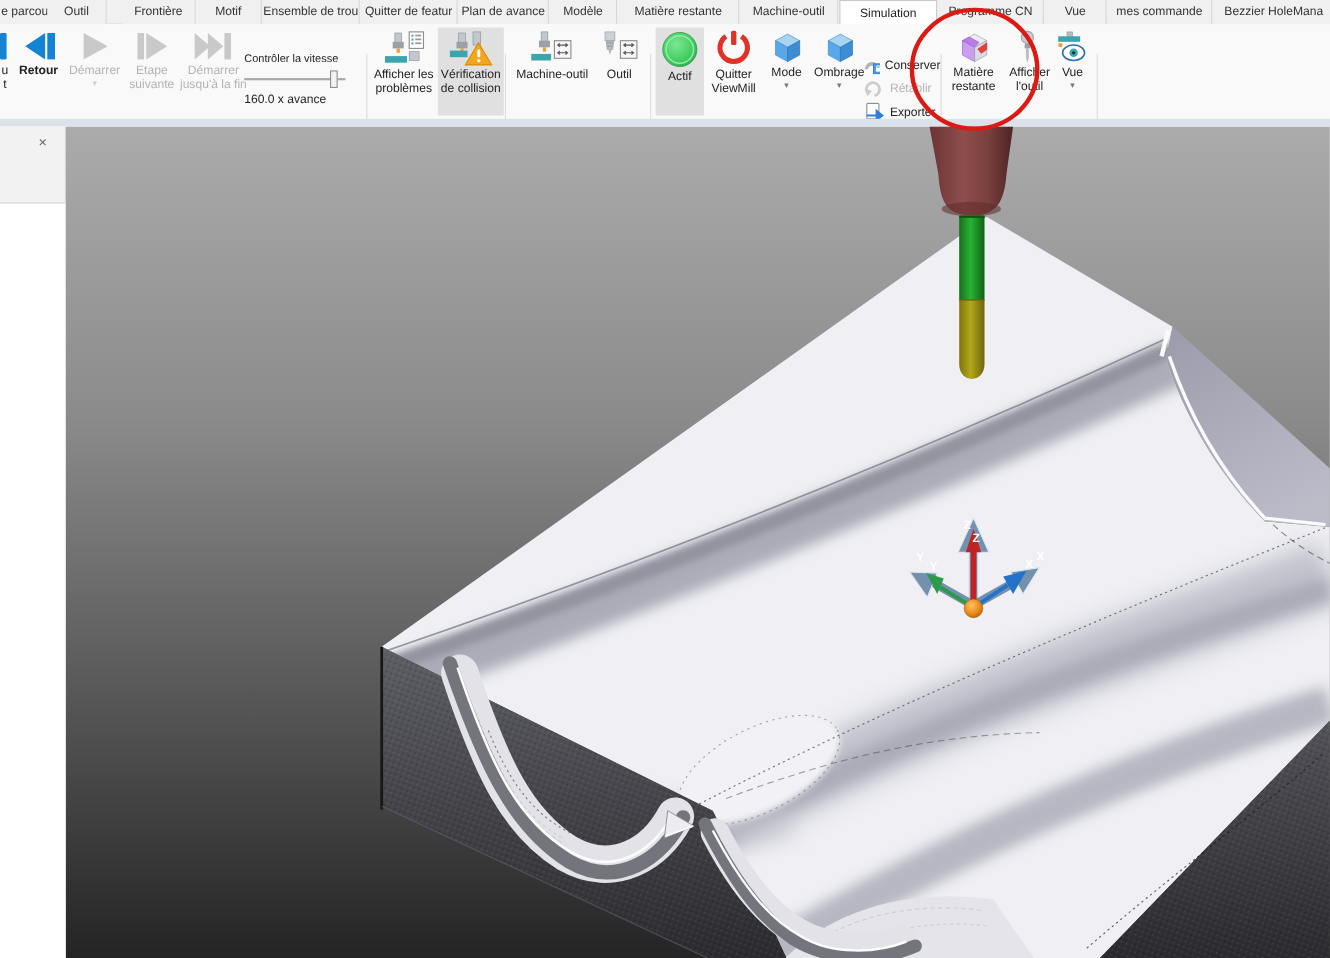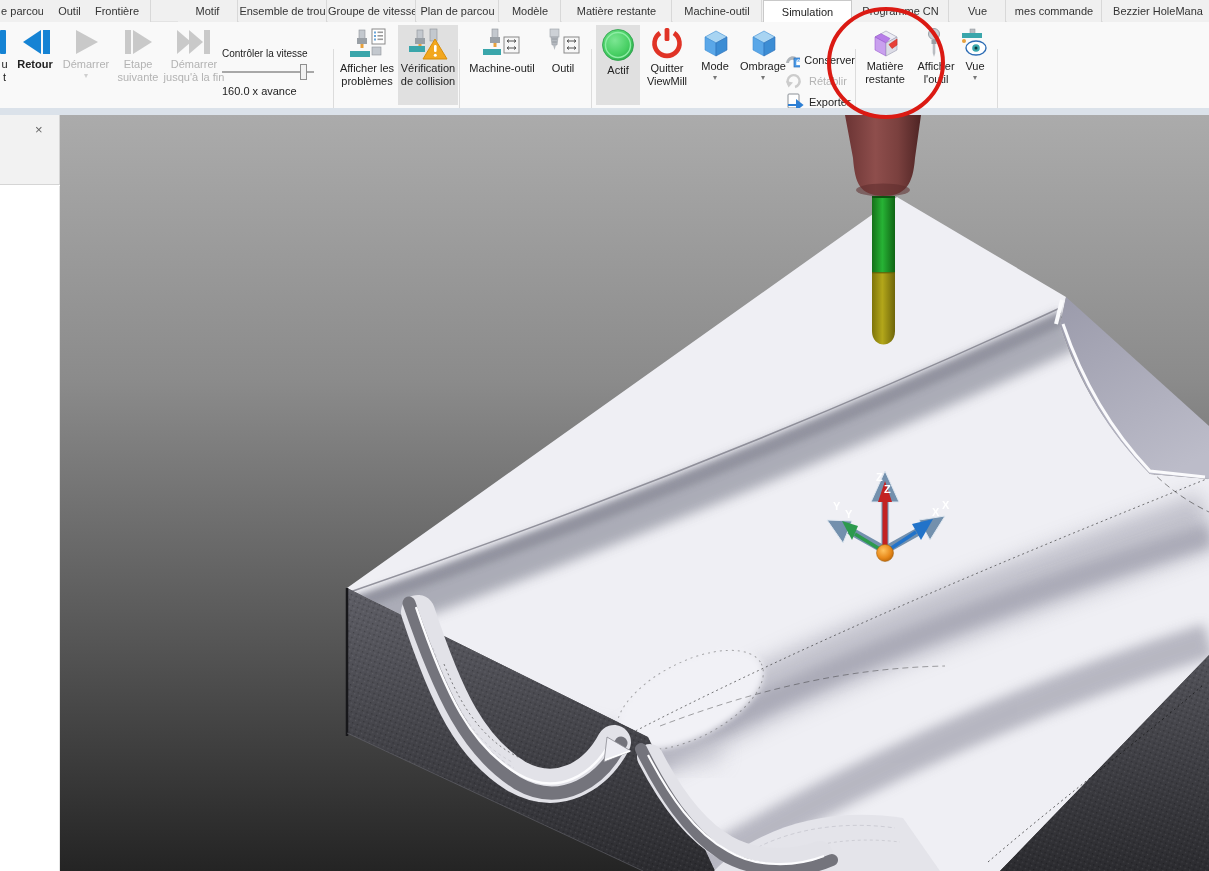"Frontière" div.tab { left: 84px -> 111px }
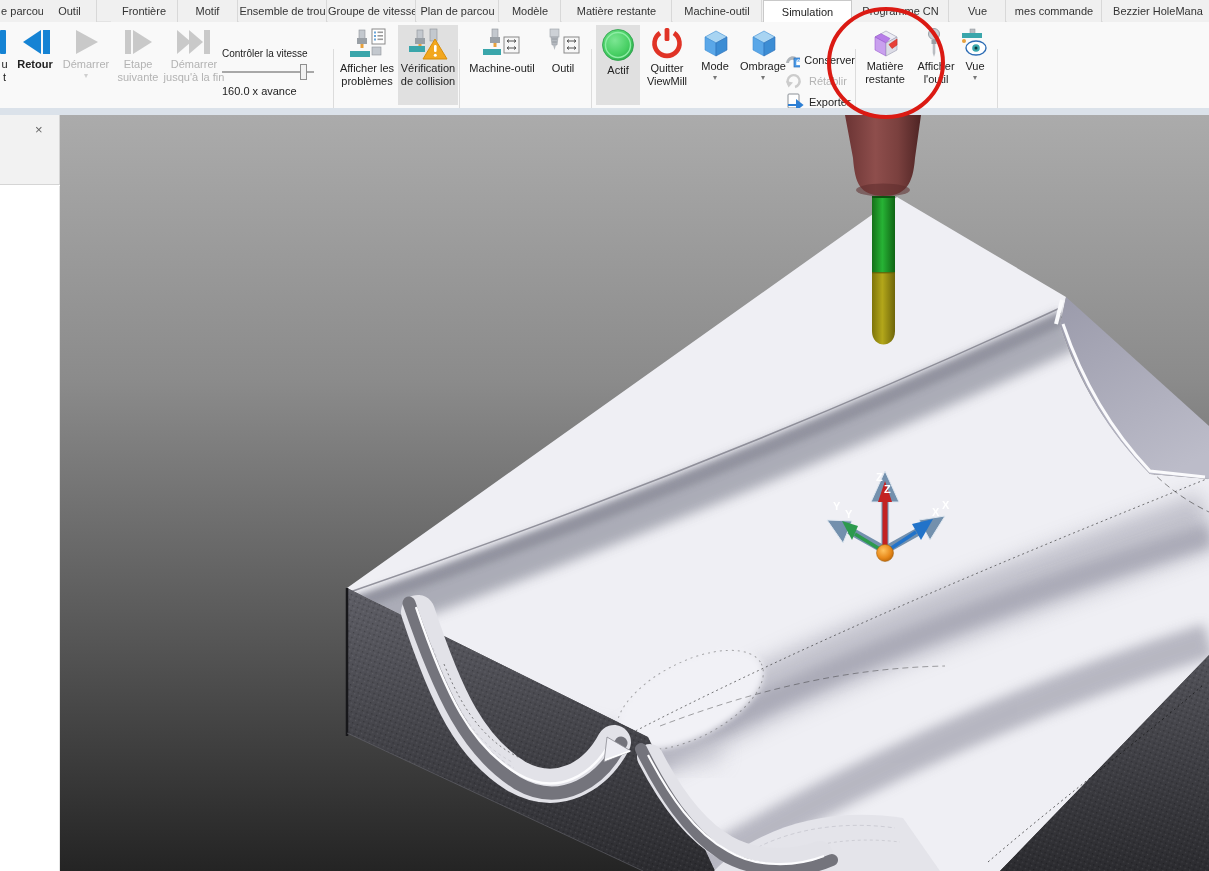"Groupe de vitesse" div.tab { text: Groupe de vitesse -> Quitter de featur }
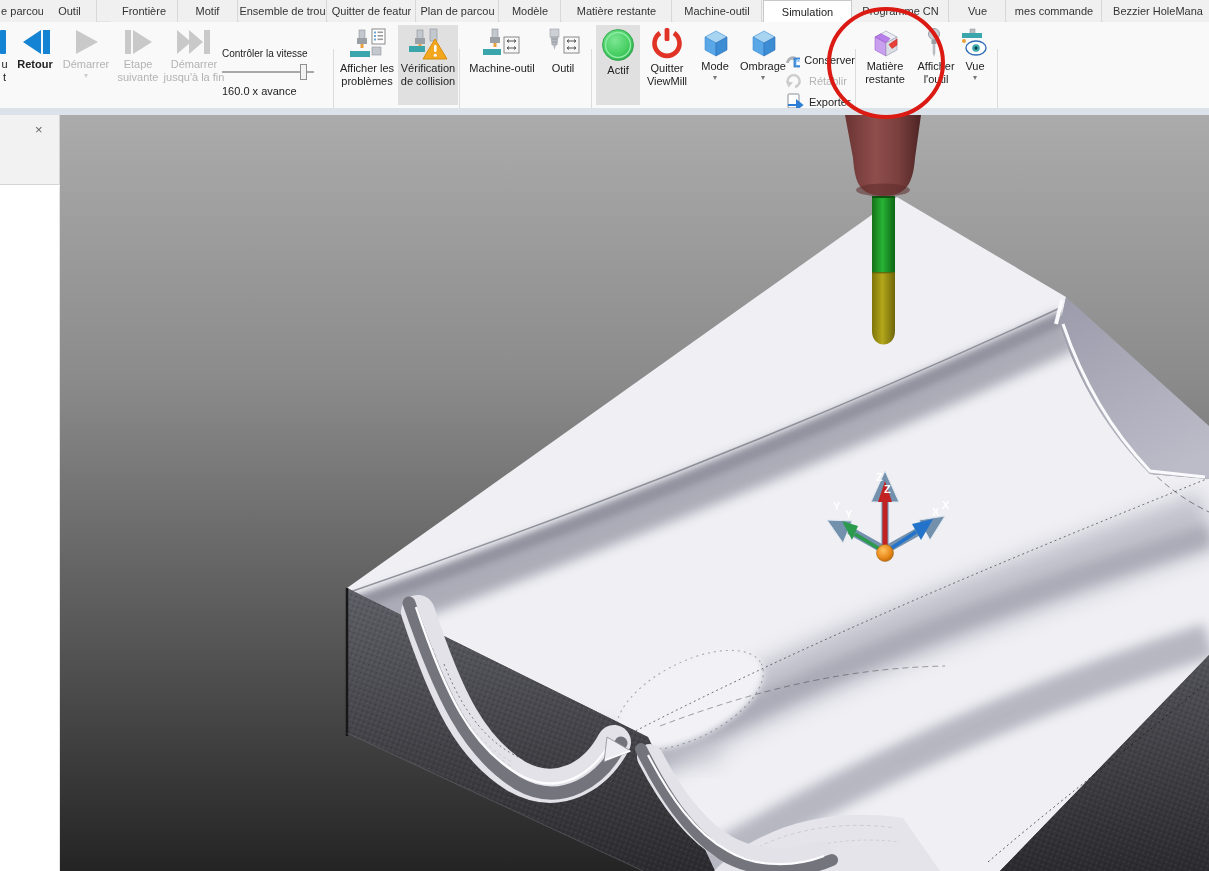"Plan de parcou" div.tab { text: parcou -> avance }
